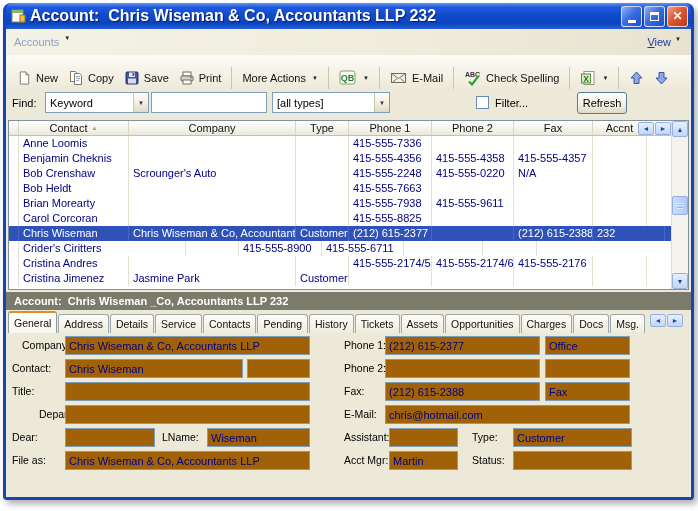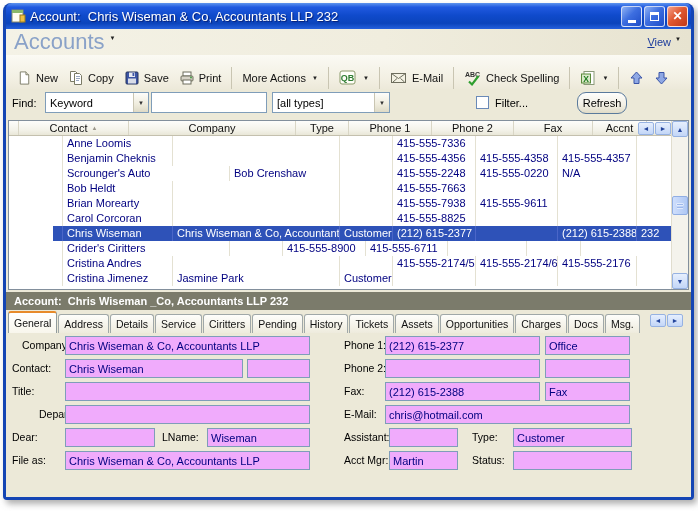"Account: Chris Wiseman & Co," .title-text { font-size: 13px -> 16px; font-weight: normal -> bold }
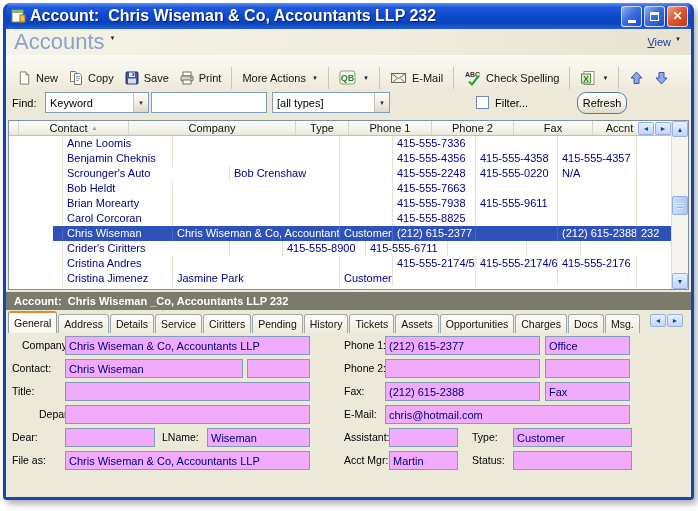"Accounts" .acc-title { font-size: 22px -> 11px }
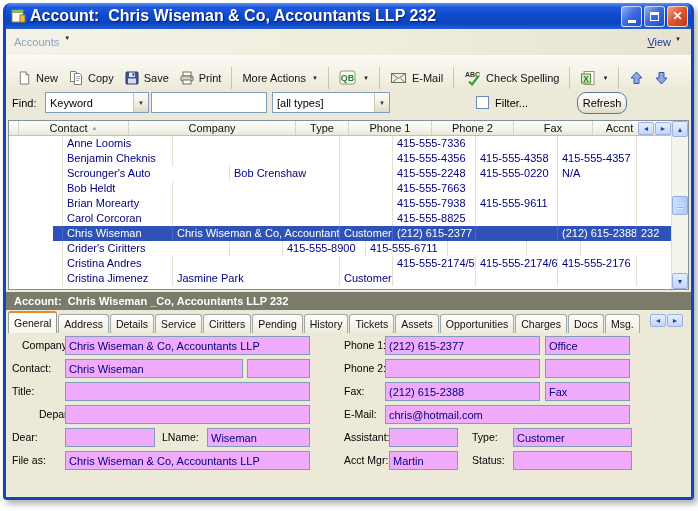"Refresh" .refresh { border-radius: 9px -> 3px }
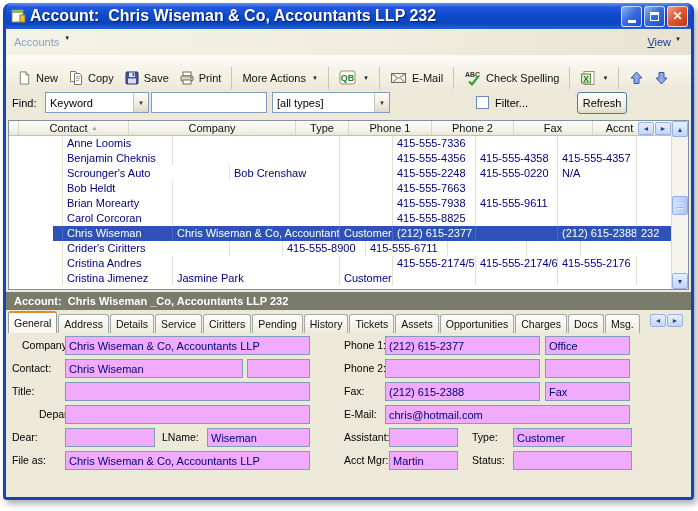"Anne Loomis" .grid-body { margin-left: 44px -> none }
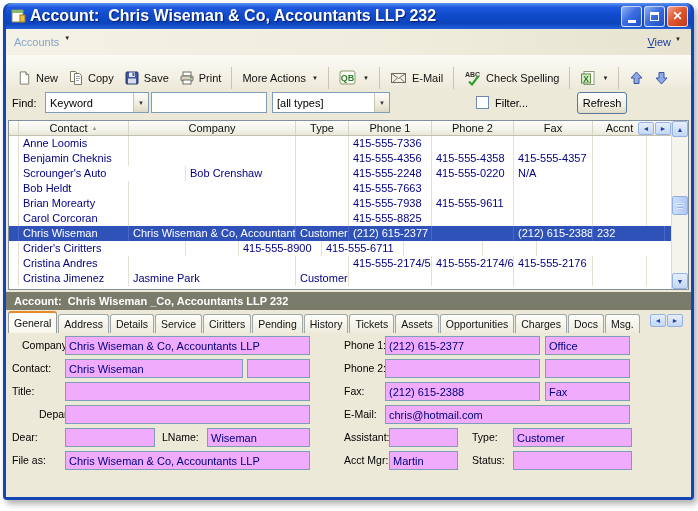"Scrounger's Auto" div.gcell { order: before "Bob Crenshaw" -> after "Bob Crenshaw" }
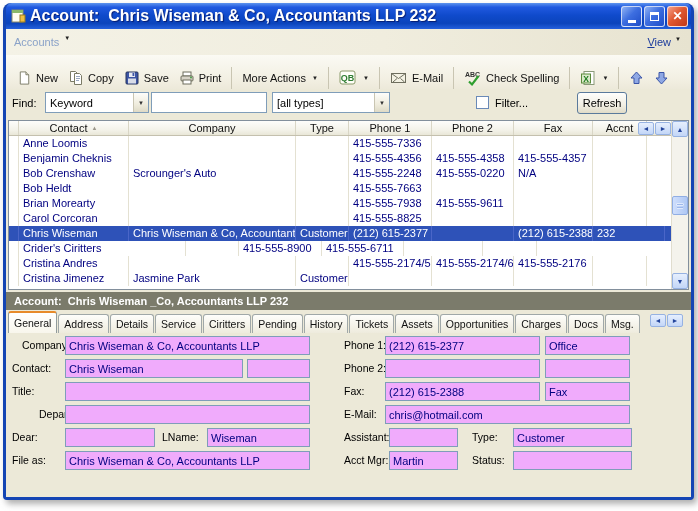"Ciritters" div.tab { text: Ciritters -> Contacts }
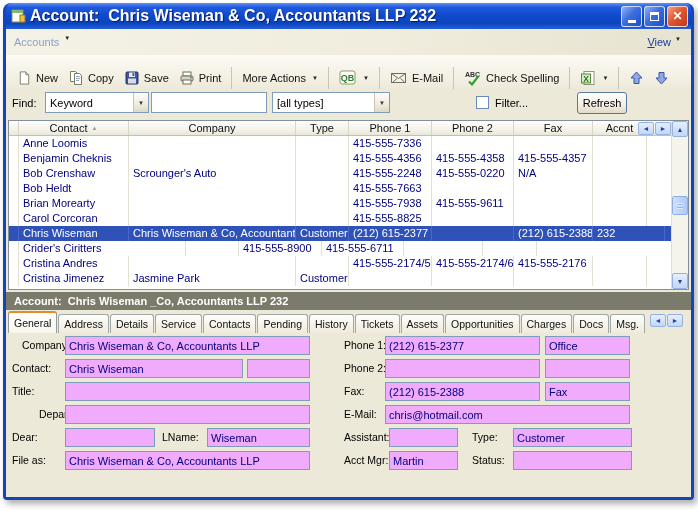"Chris Wiseman & Co, Accountants LLP" .finput { background: #f0abfc -> #a16207 }
